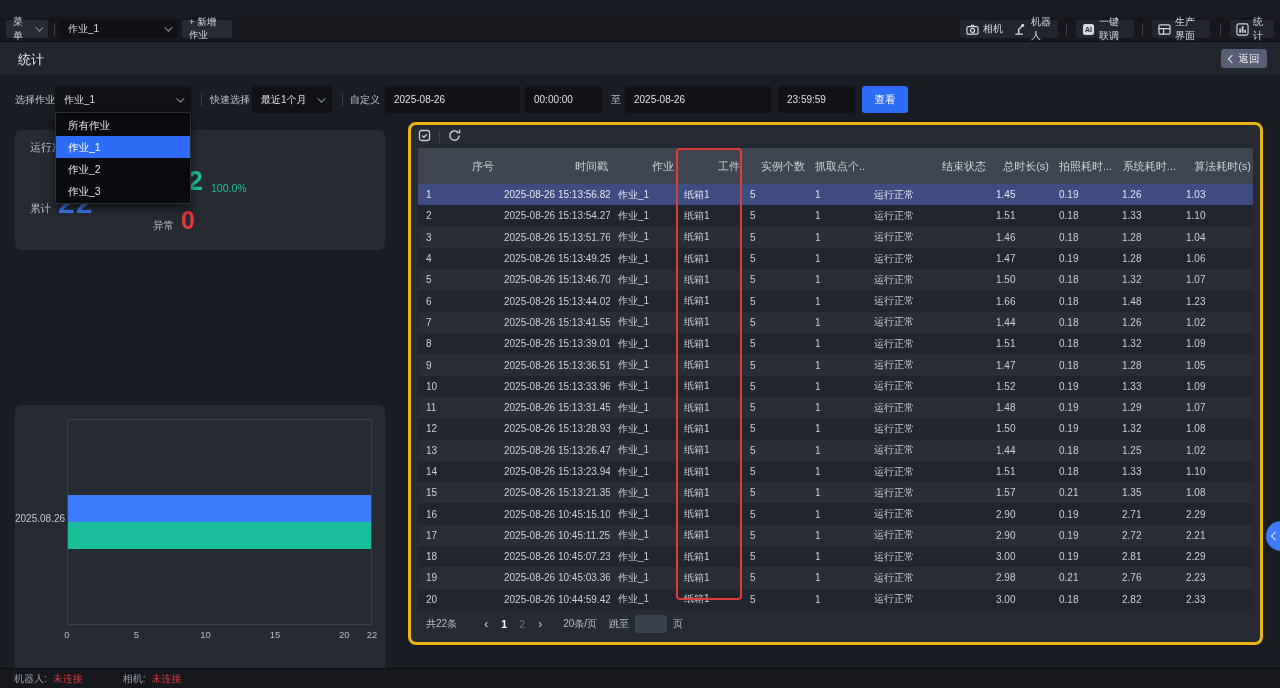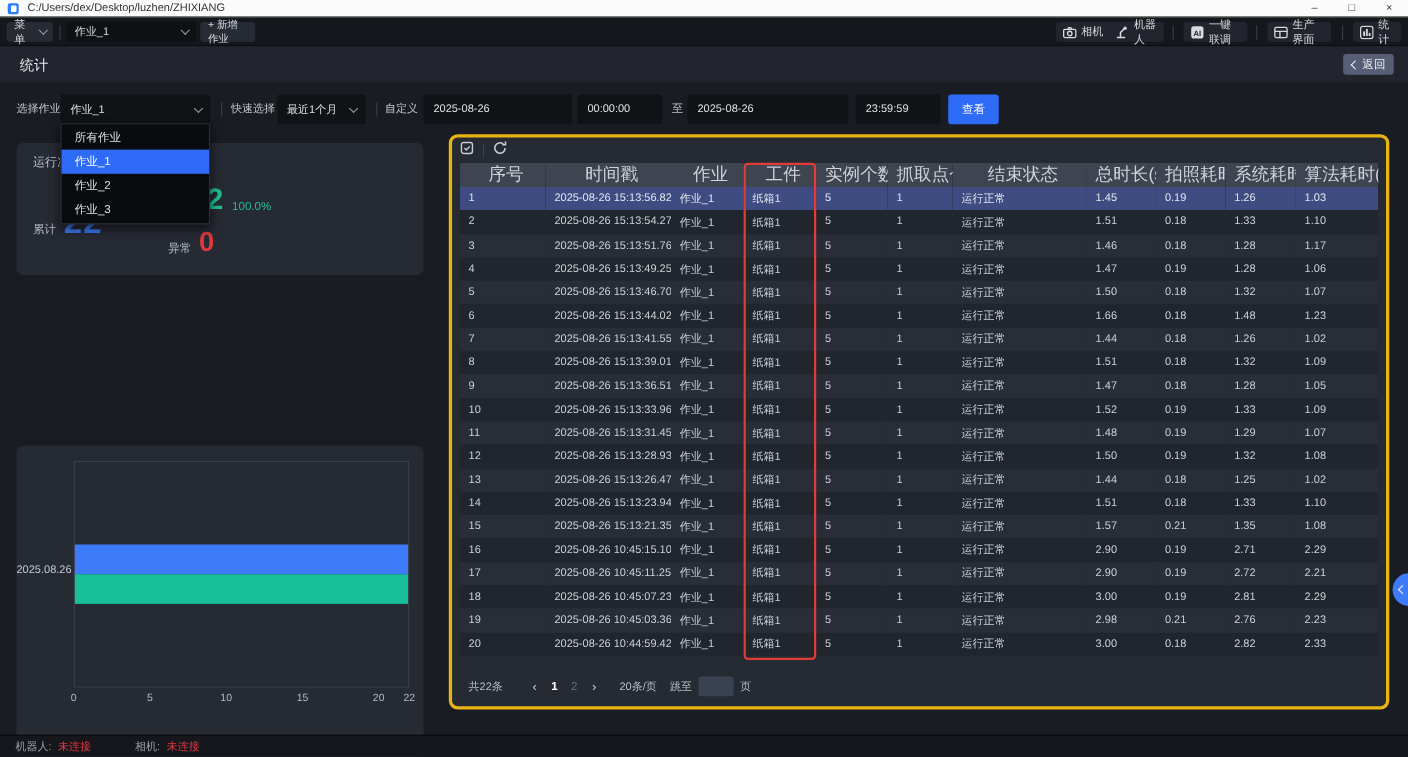"C:/Users/dex/Desktop/luzhen/ZHIXIANG" div.titlebar { html: <div> <span></span> <span>C:/Users/dex/Desktop/luzhen/ZHIXIANG</span> <span> <span>–</span> <span>□</span> <span>×</span> </span> </div> -> none }
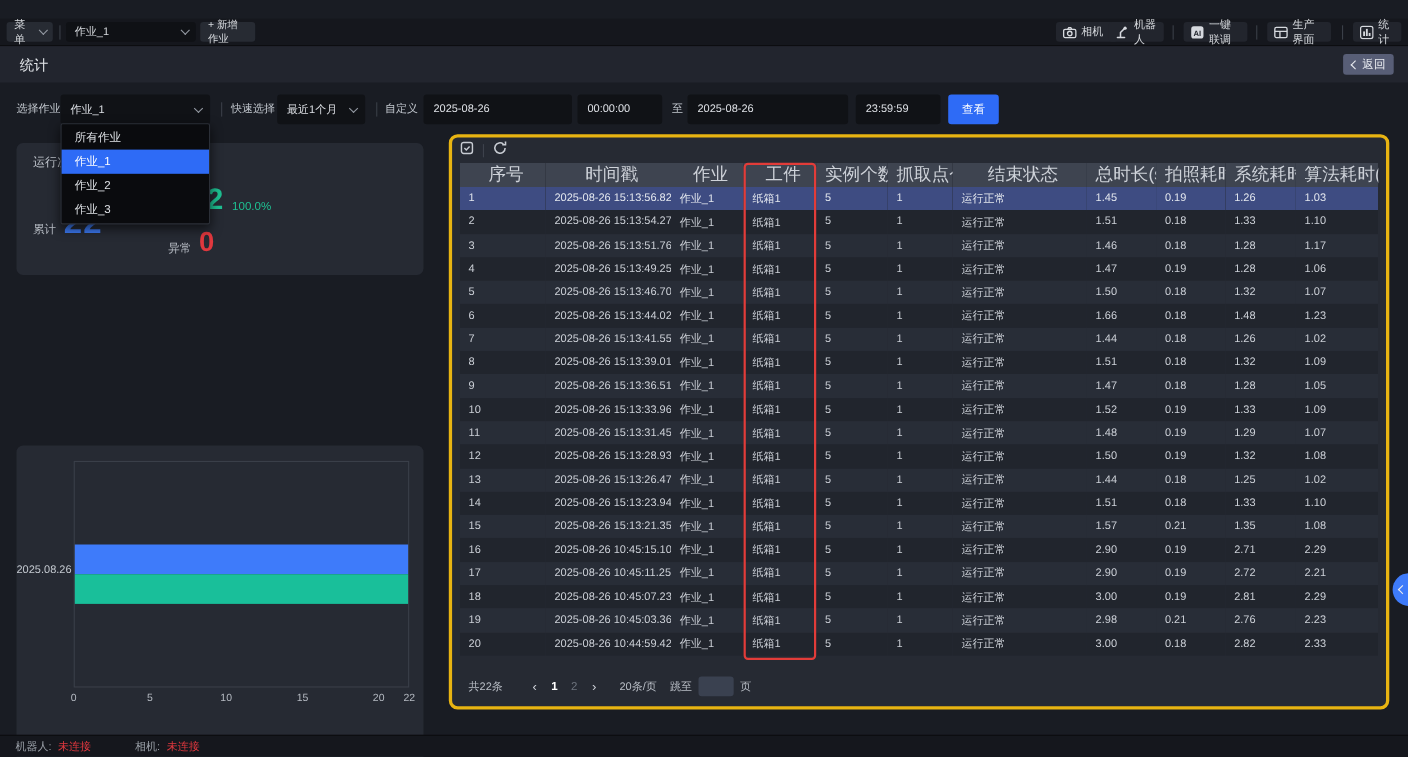"序号" th { font-size: 16px -> 11px; height: 22px -> 36px; text-align: center -> right }
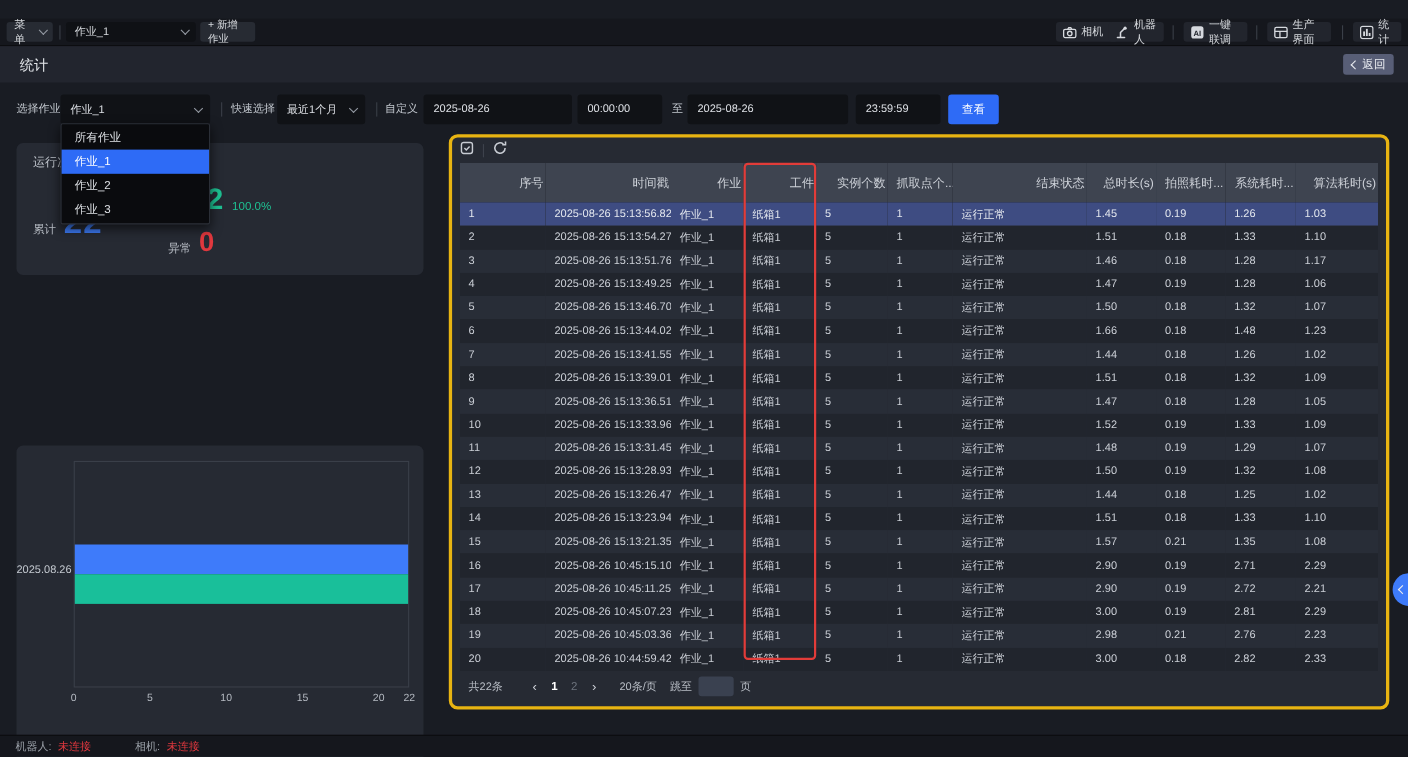"1.17" td { text: 1.17 -> 1.04 }
